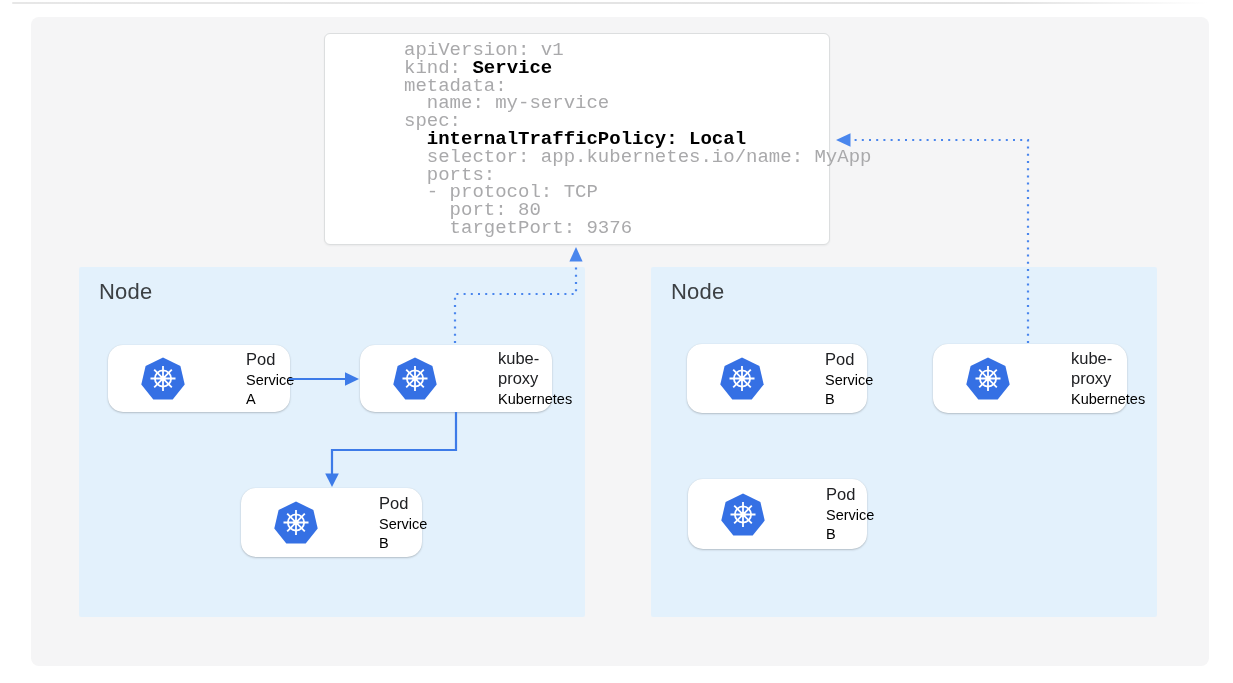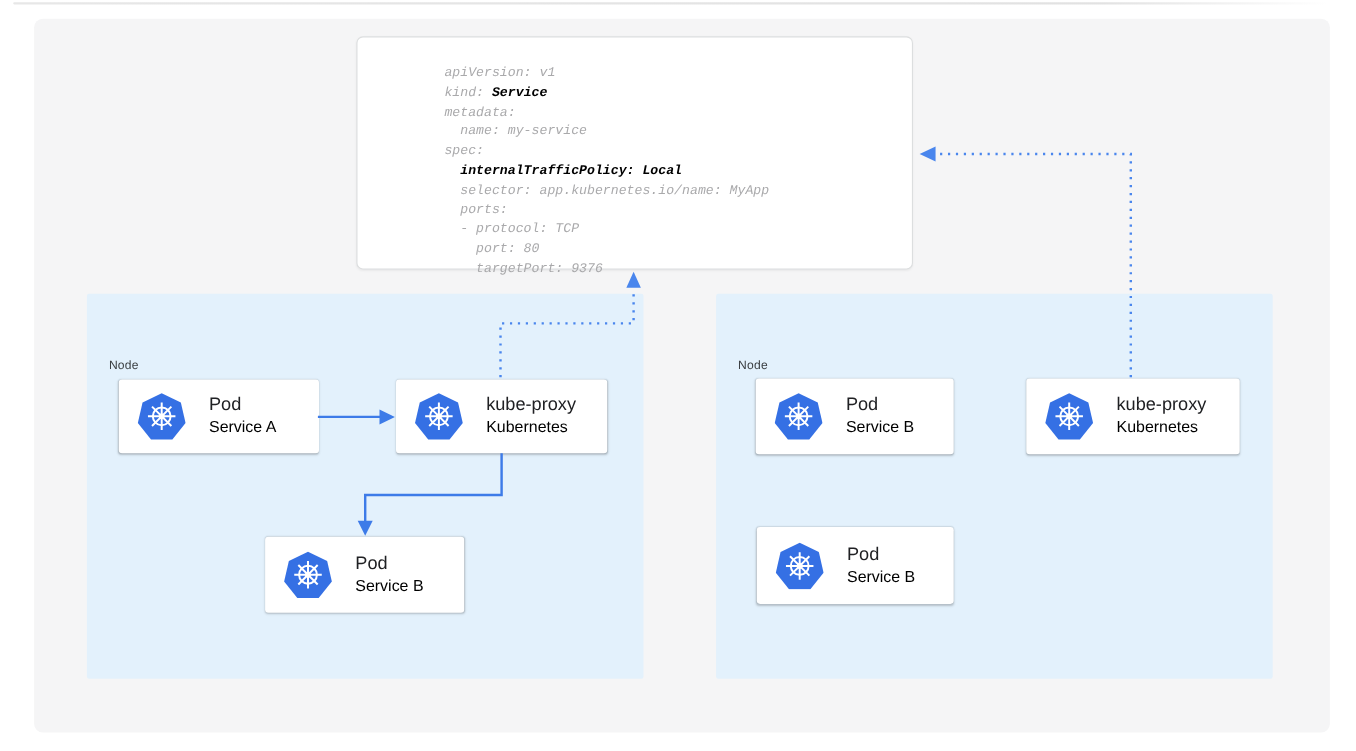"apiVersion: v1" .yaml-code { font-size: 12px -> 19px; font-style: italic -> none; top: 24px -> 8px }
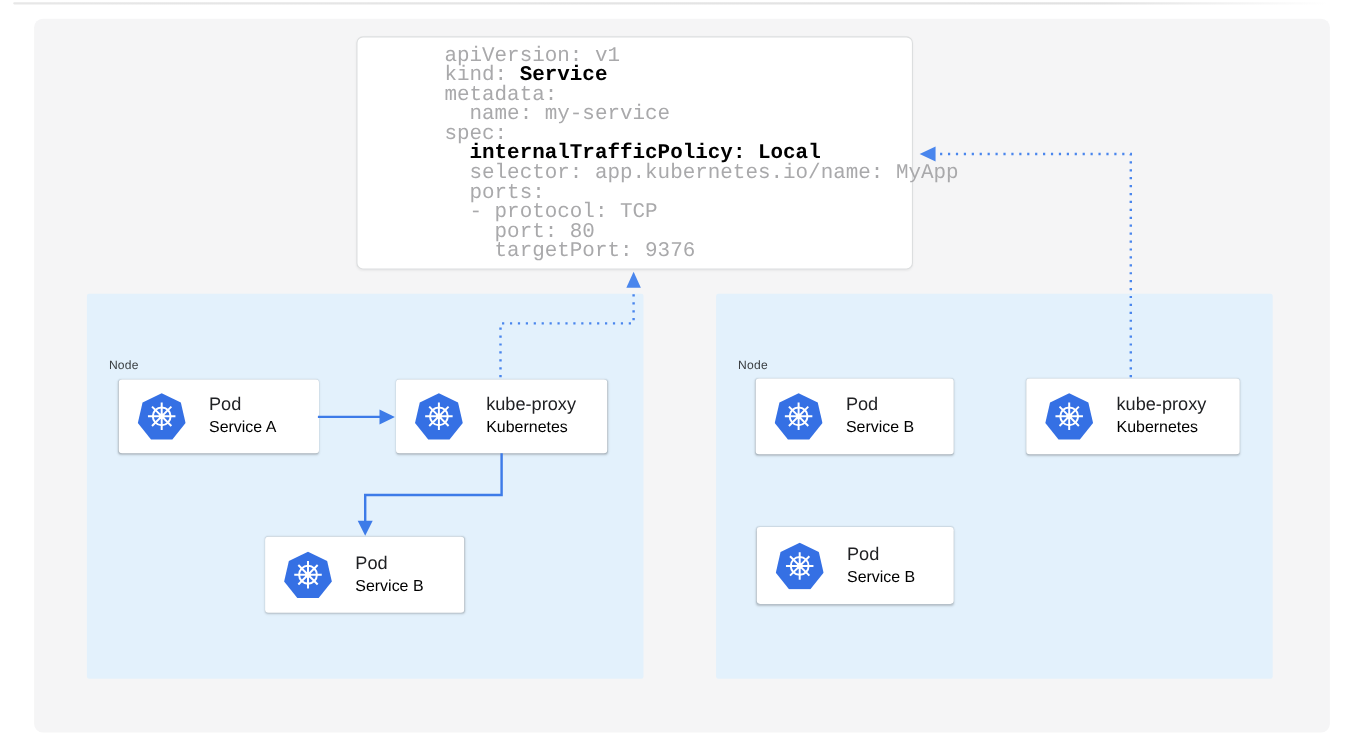"Node" .node-label { font-size: 11px -> 22px; margin-top: 47px -> none }
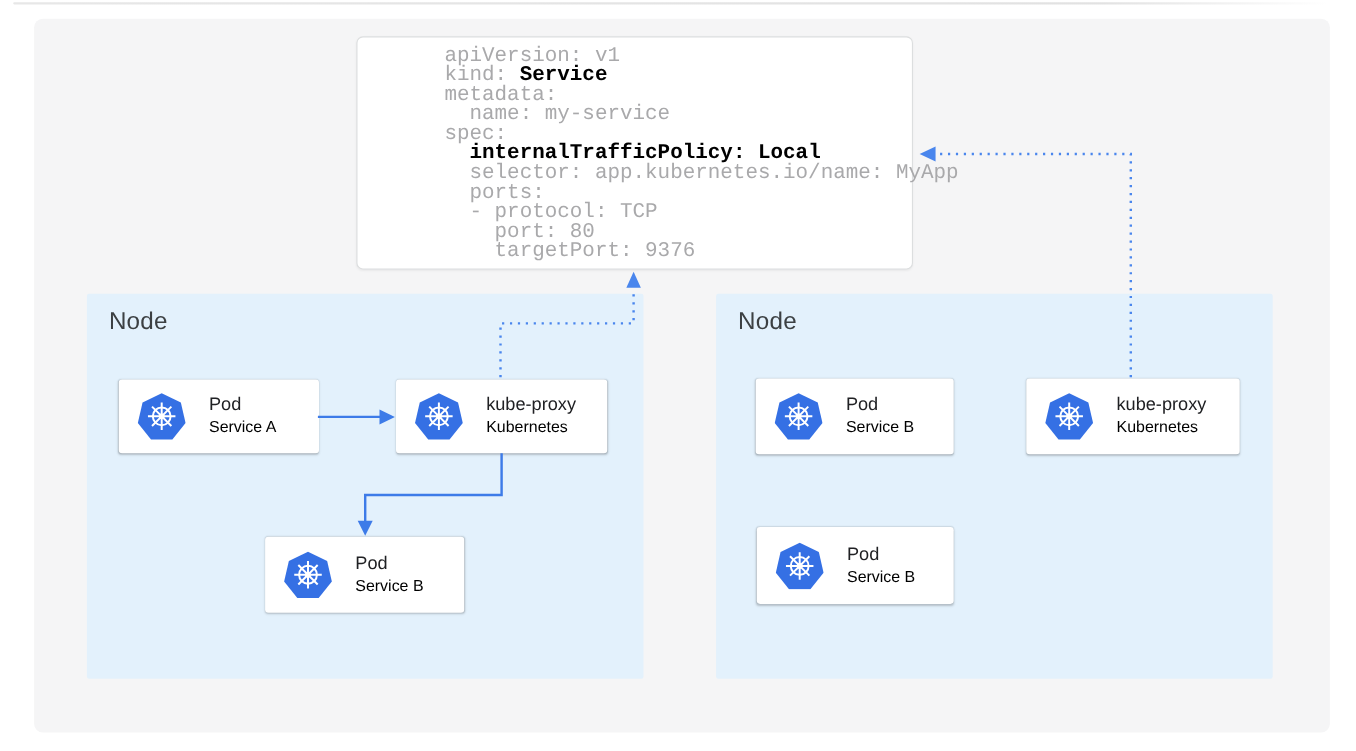"Pod" .card { border-radius: 3px -> 15px; gap: none -> 40px; padding-left: 17px -> 33px }
